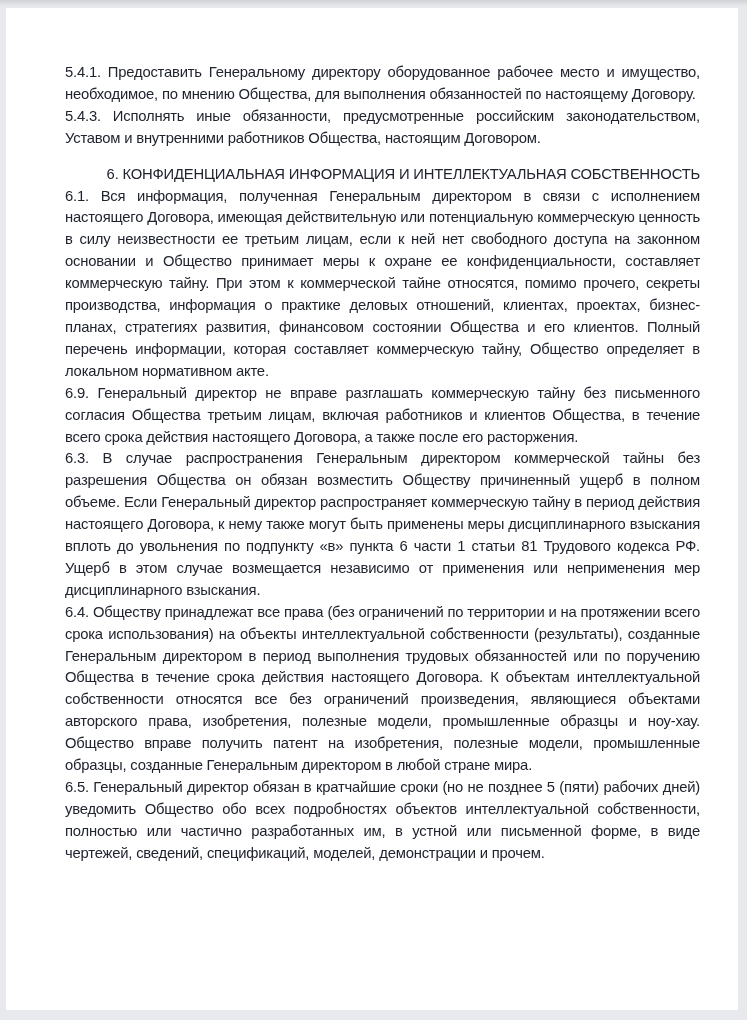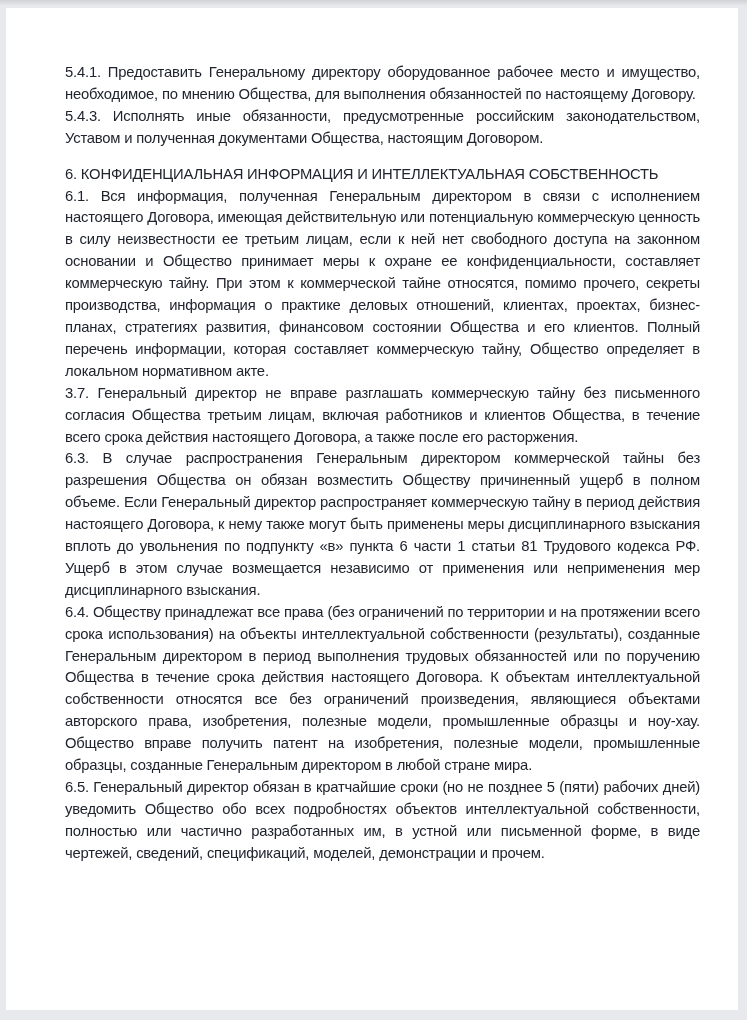"5.4.3. Исполнять иные обязанности," p { text: полученная документами -> внутренними работников }
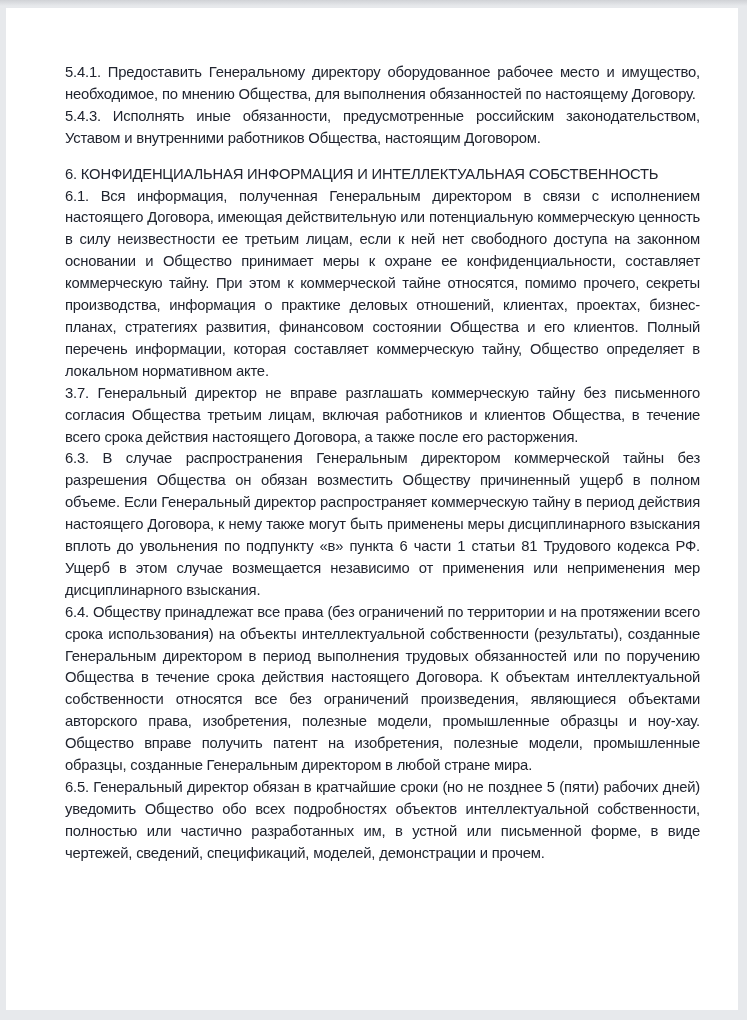"6. КОНФИДЕНЦИАЛЬНАЯ ИНФОРМАЦИЯ И" .doc .section-heading { text-align: left -> right }
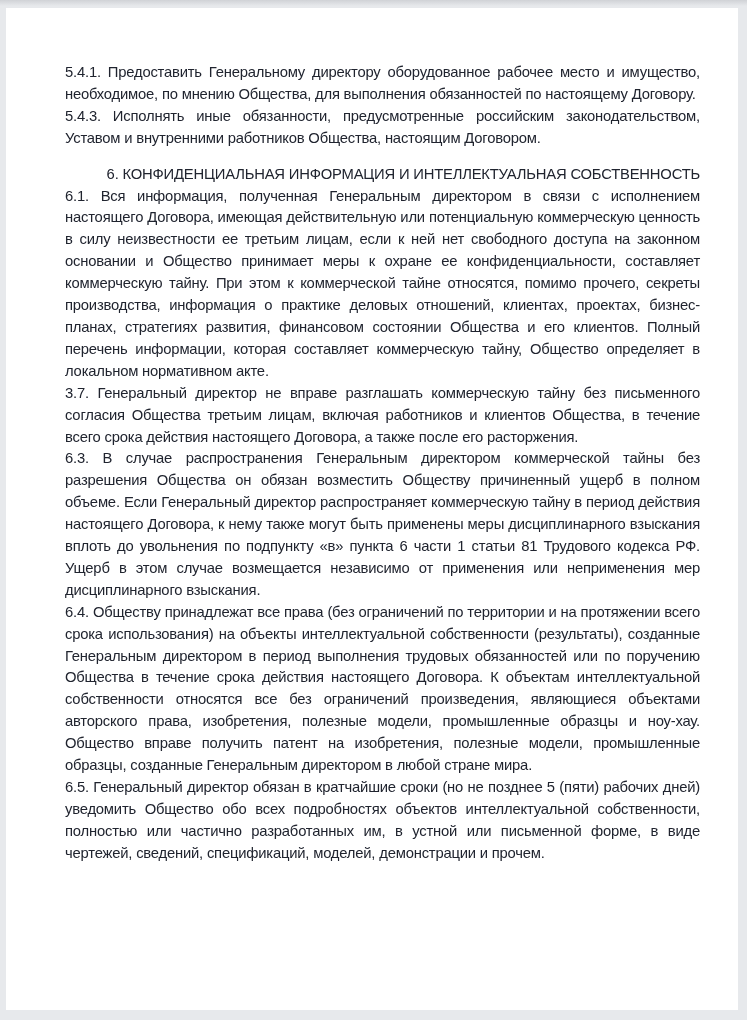"3.7. Генеральный директор не вправе" p { text: 3.7 -> 6.9 }
